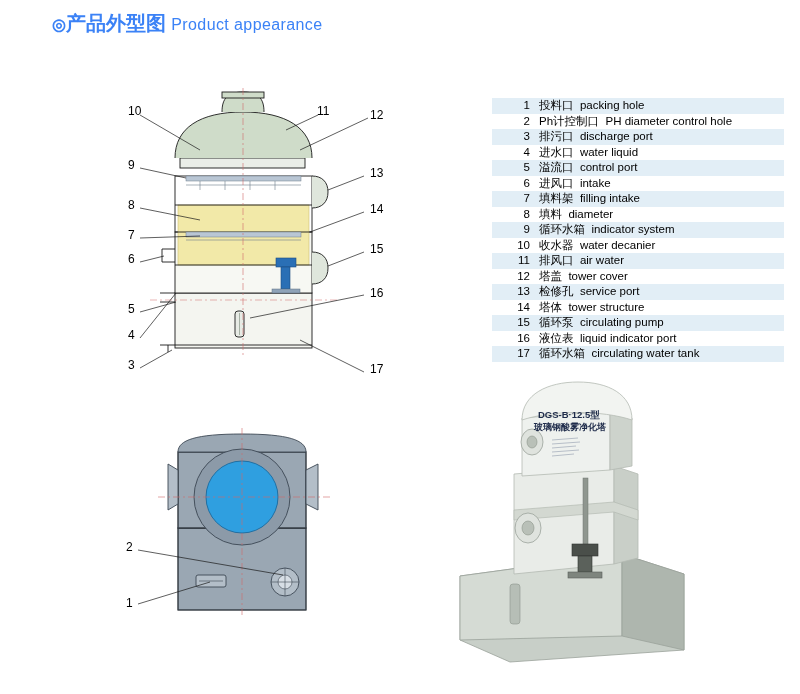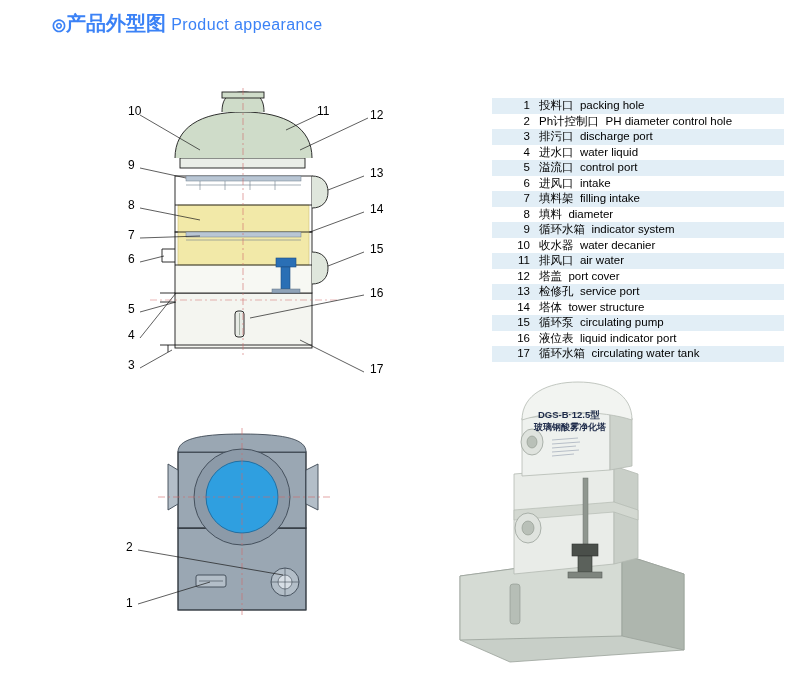"port cover" span.en { text: port -> tower }
